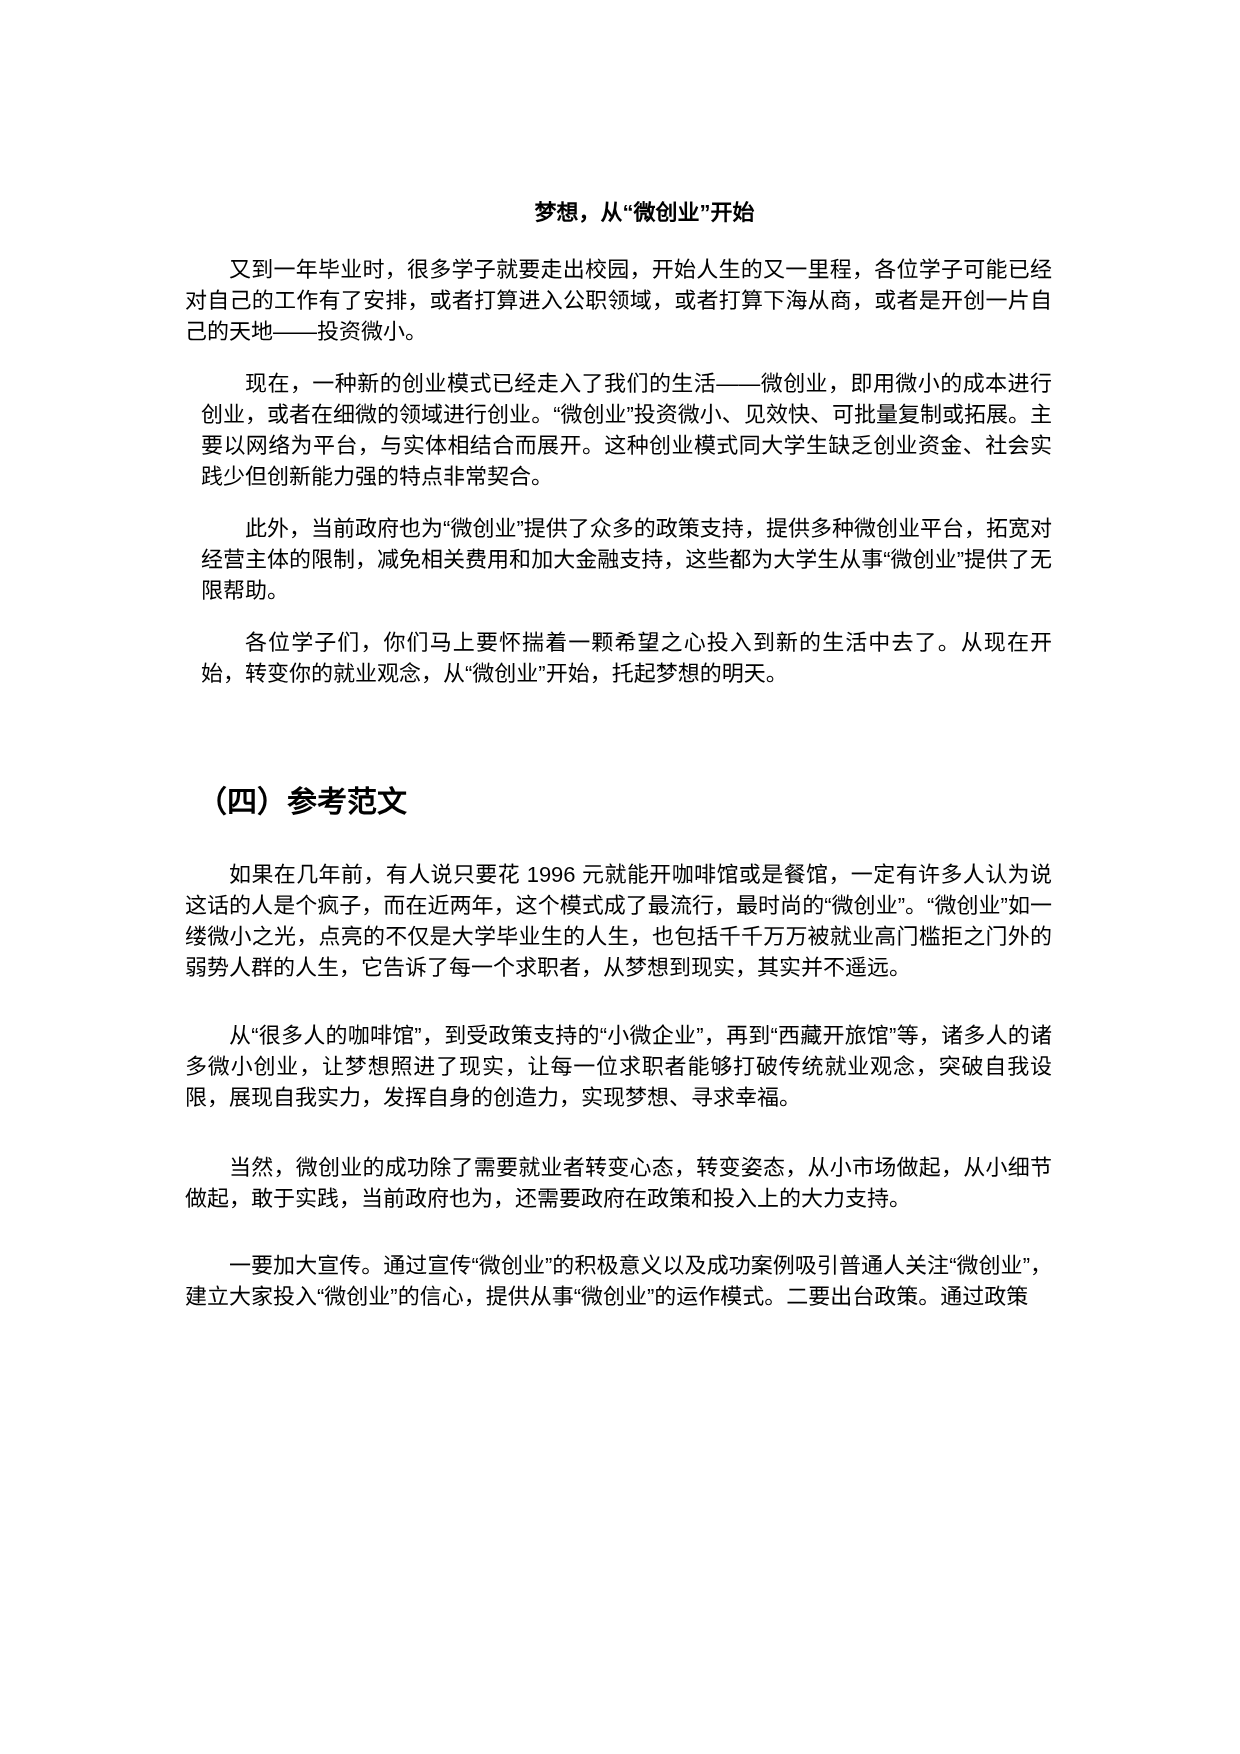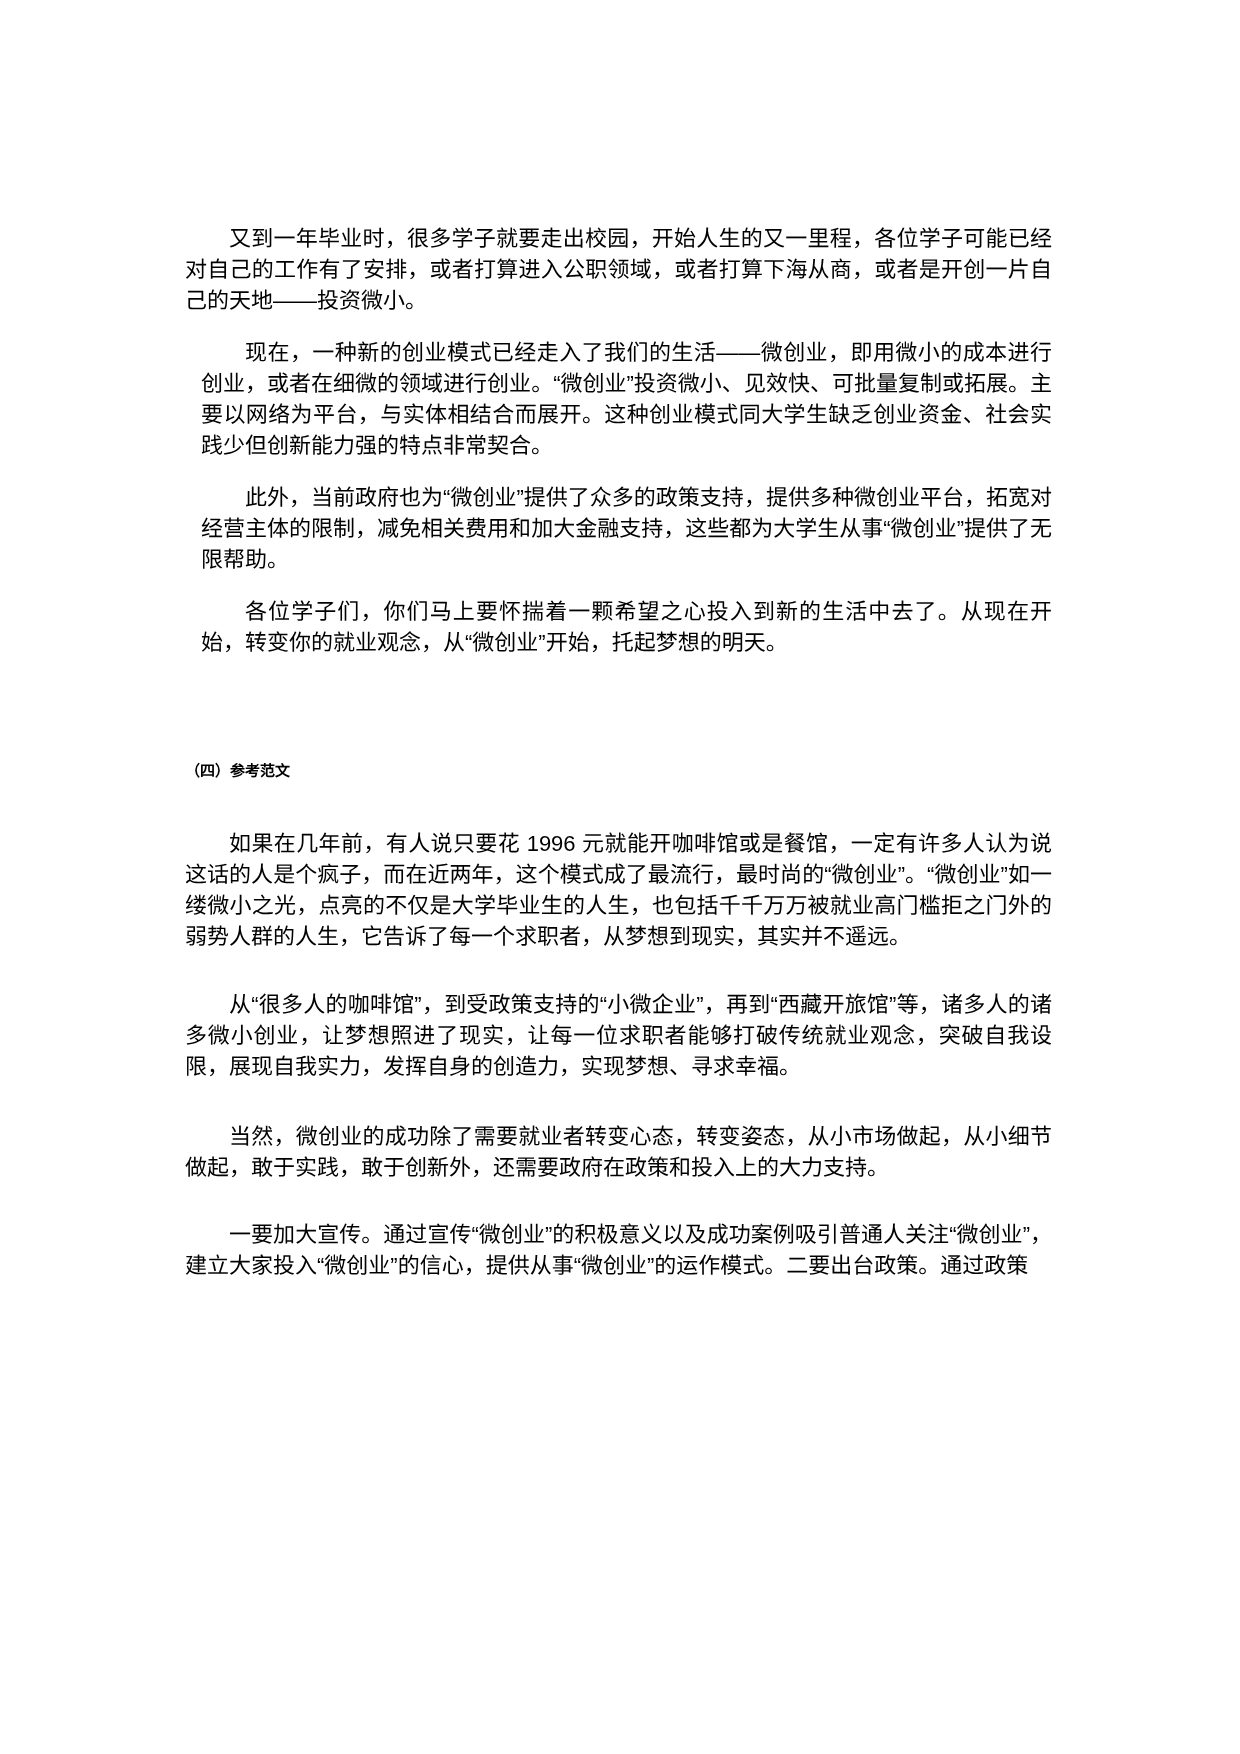"梦想，从“微创业”开始" h1.doc-title { html: none -> <h1>梦想，从“微创业”开始</h1> }
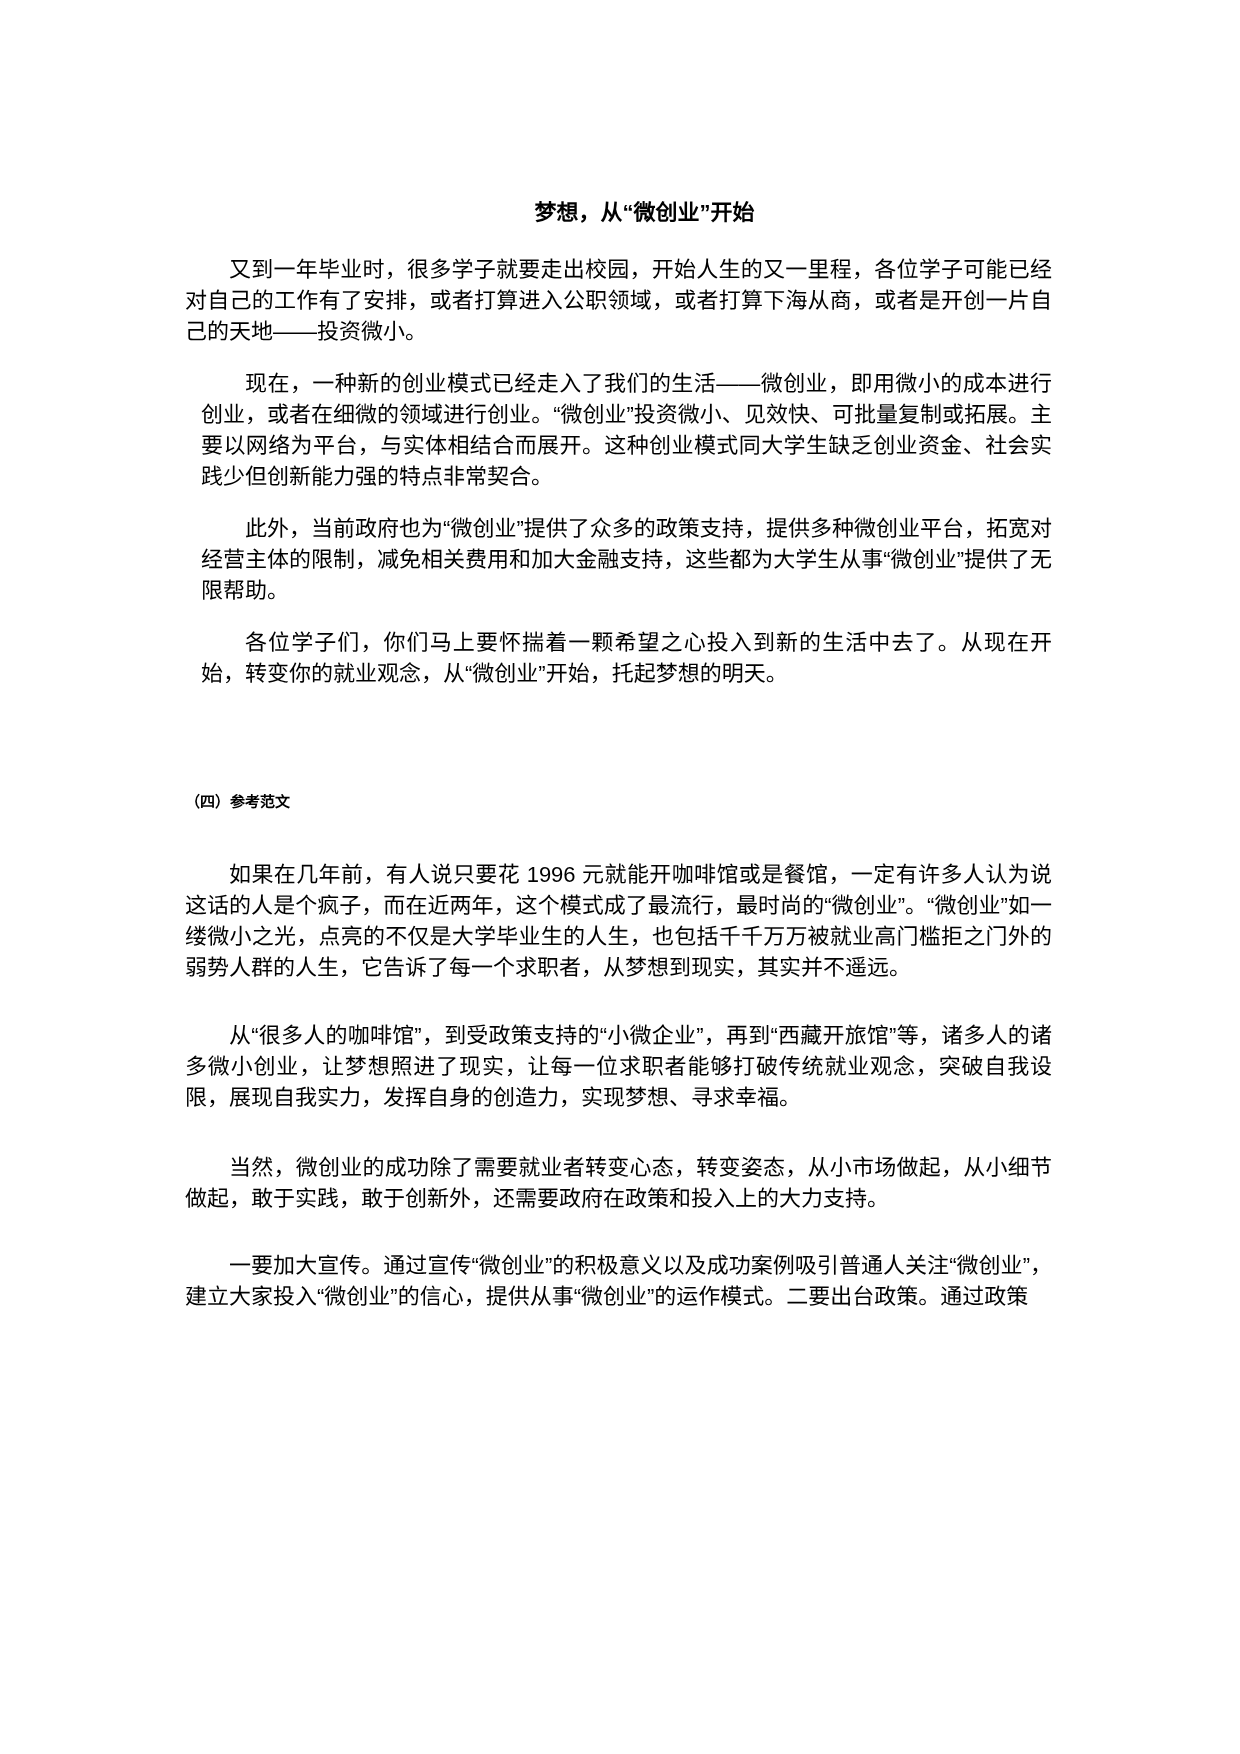"（四）参考范文" .section-heading { font-size: 15px -> 30px; margin: 0 -> 12px }
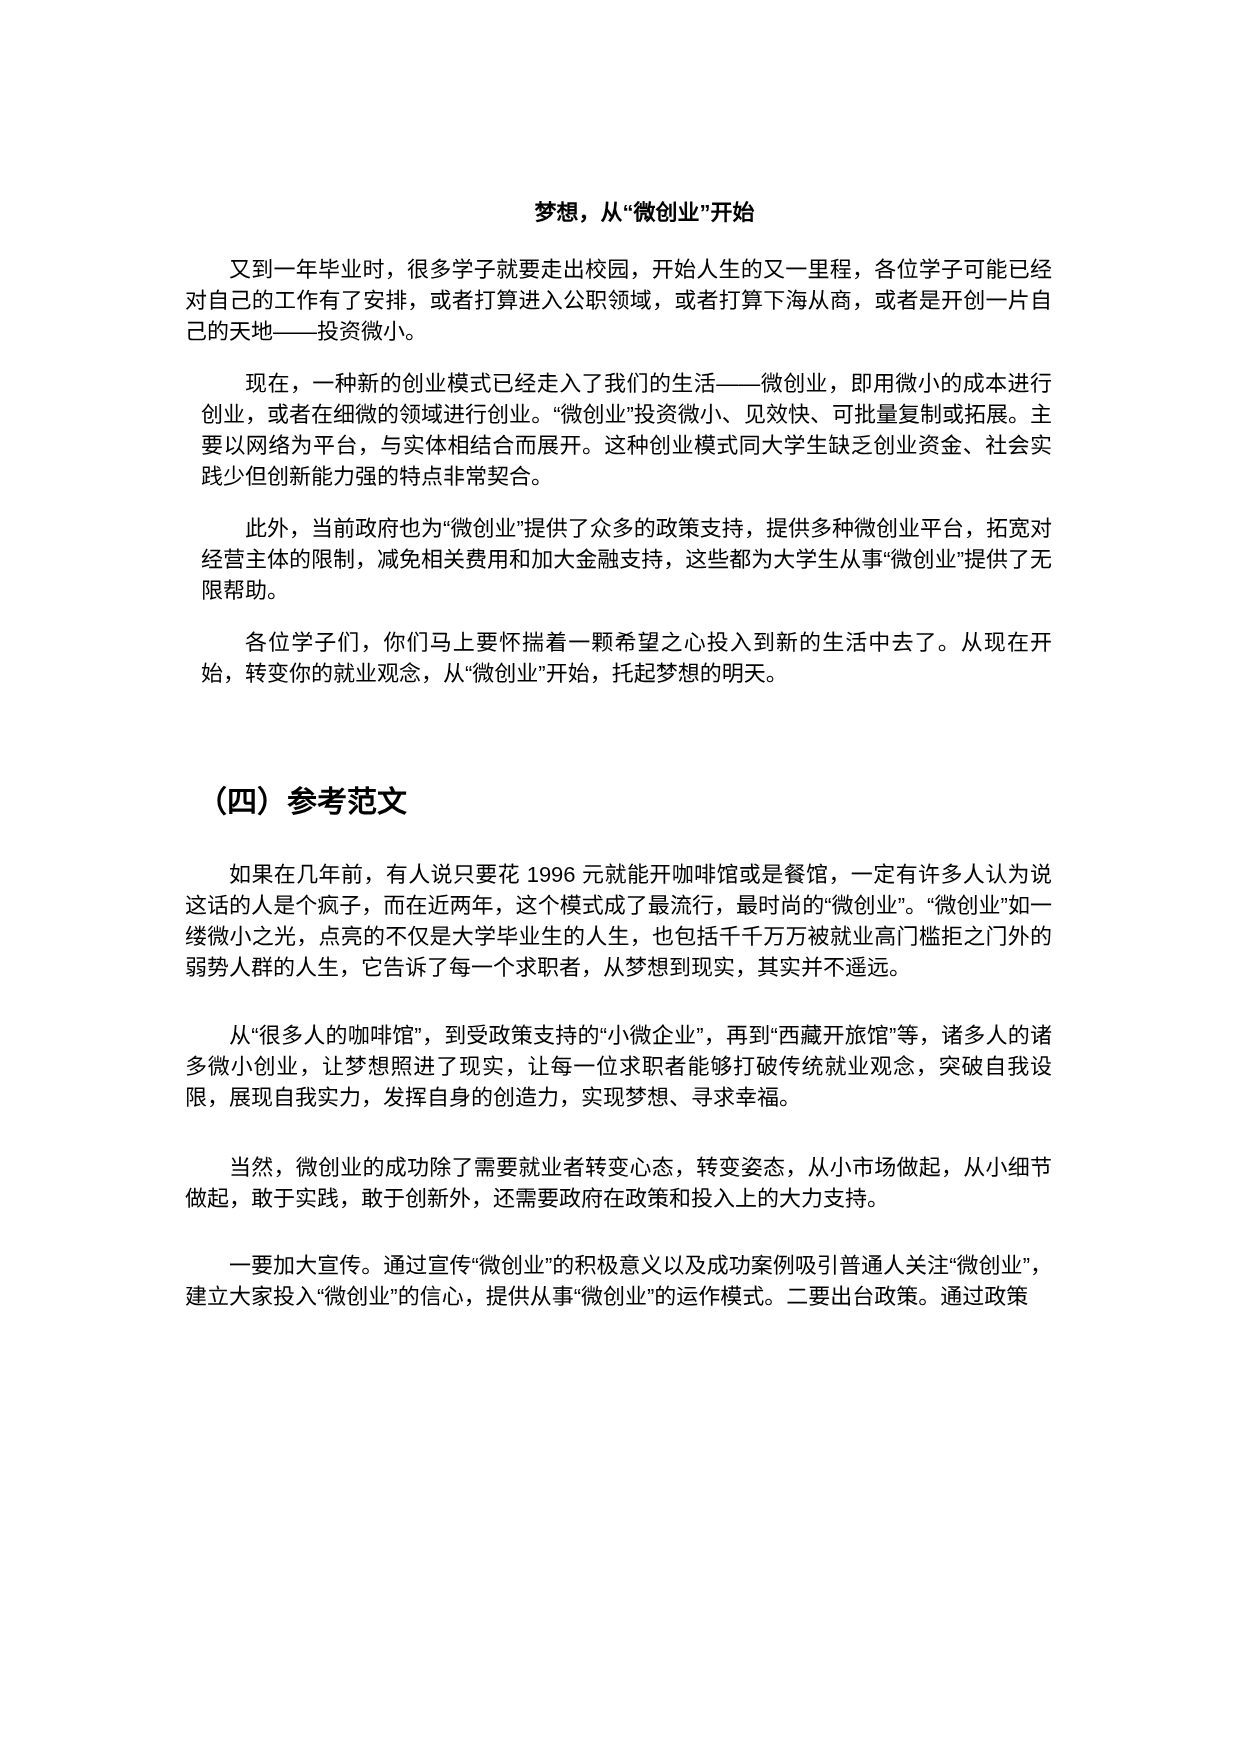"当然，微创业的成功除了需要就业者转变心态，转变姿态，从小市场做起，从小细节做起，" p.para { text: 敢于创新外 -> 当前政府也为 }
